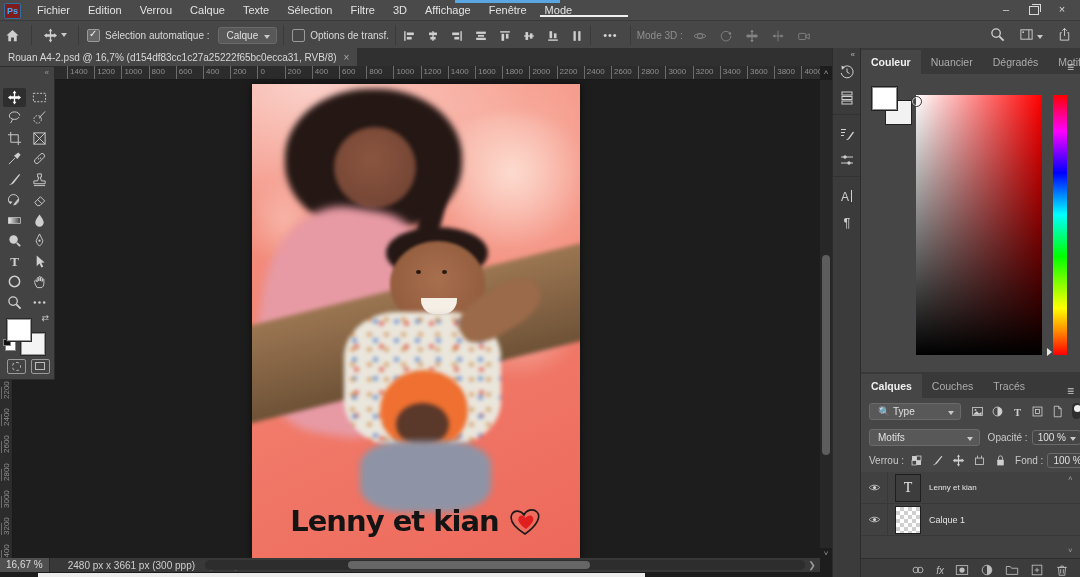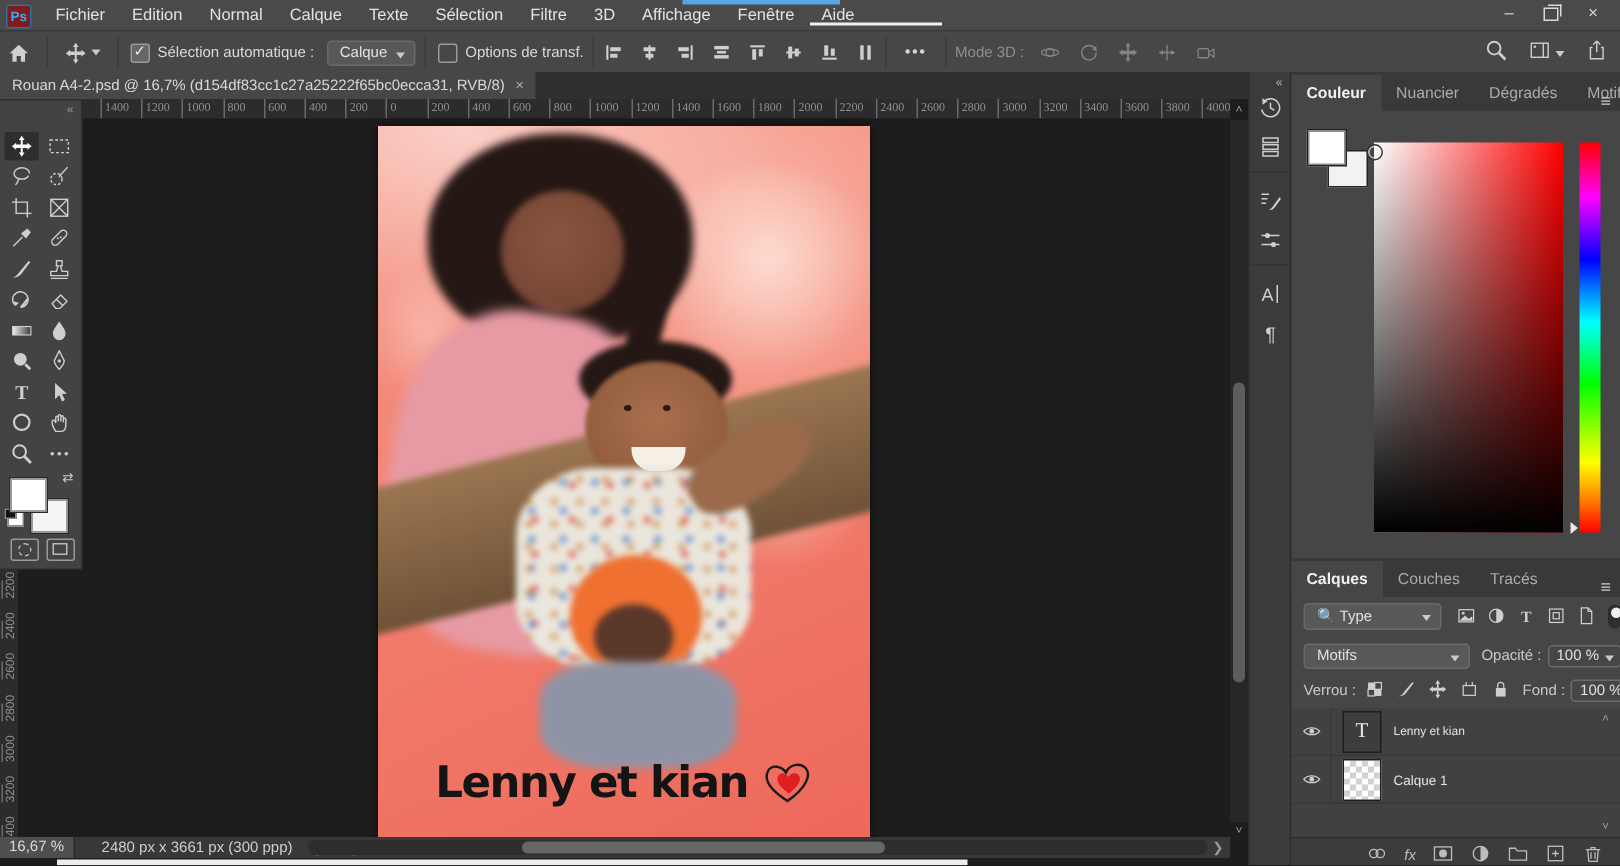"Normal" div.menu-item { text: Normal -> Verrou }
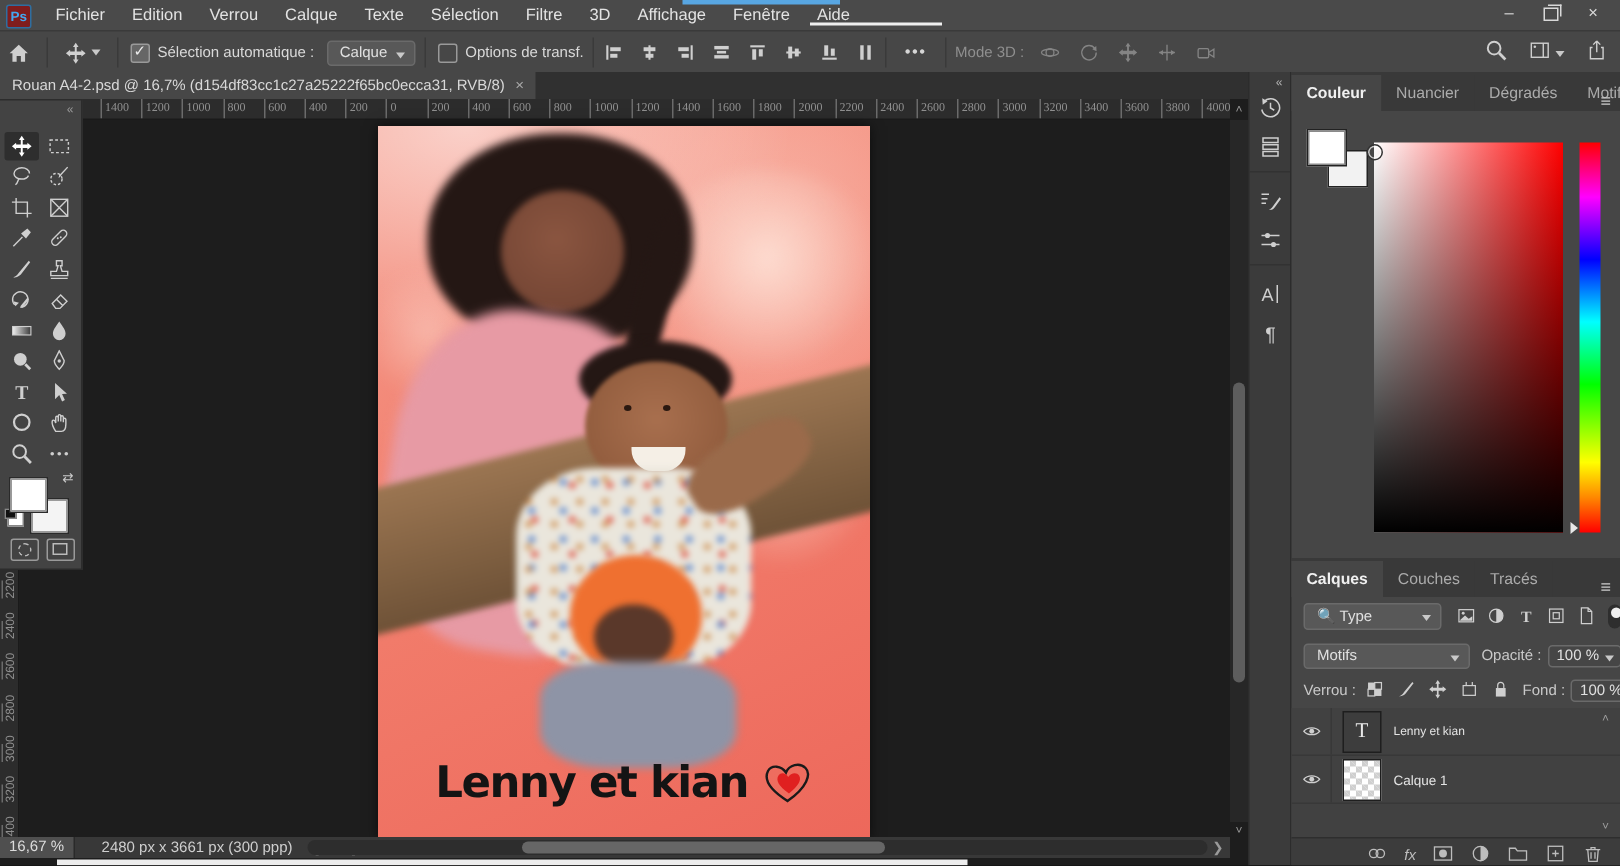"Aide" div.menu-item { text: Aide -> Mode }
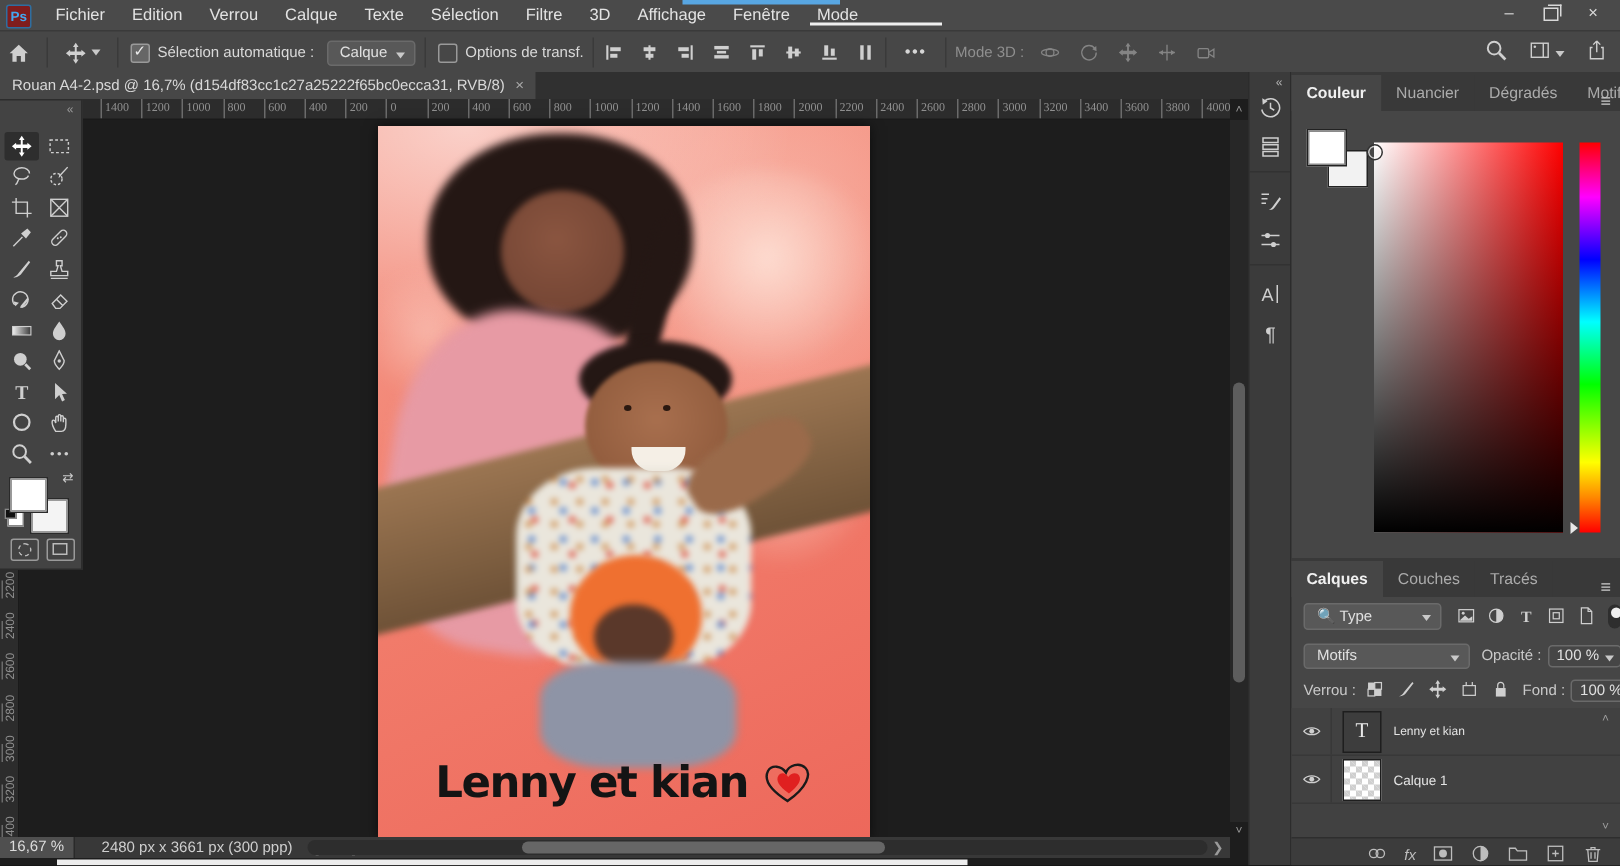"1400" .hlab { font-family: Liberation Serif, serif -> none }
